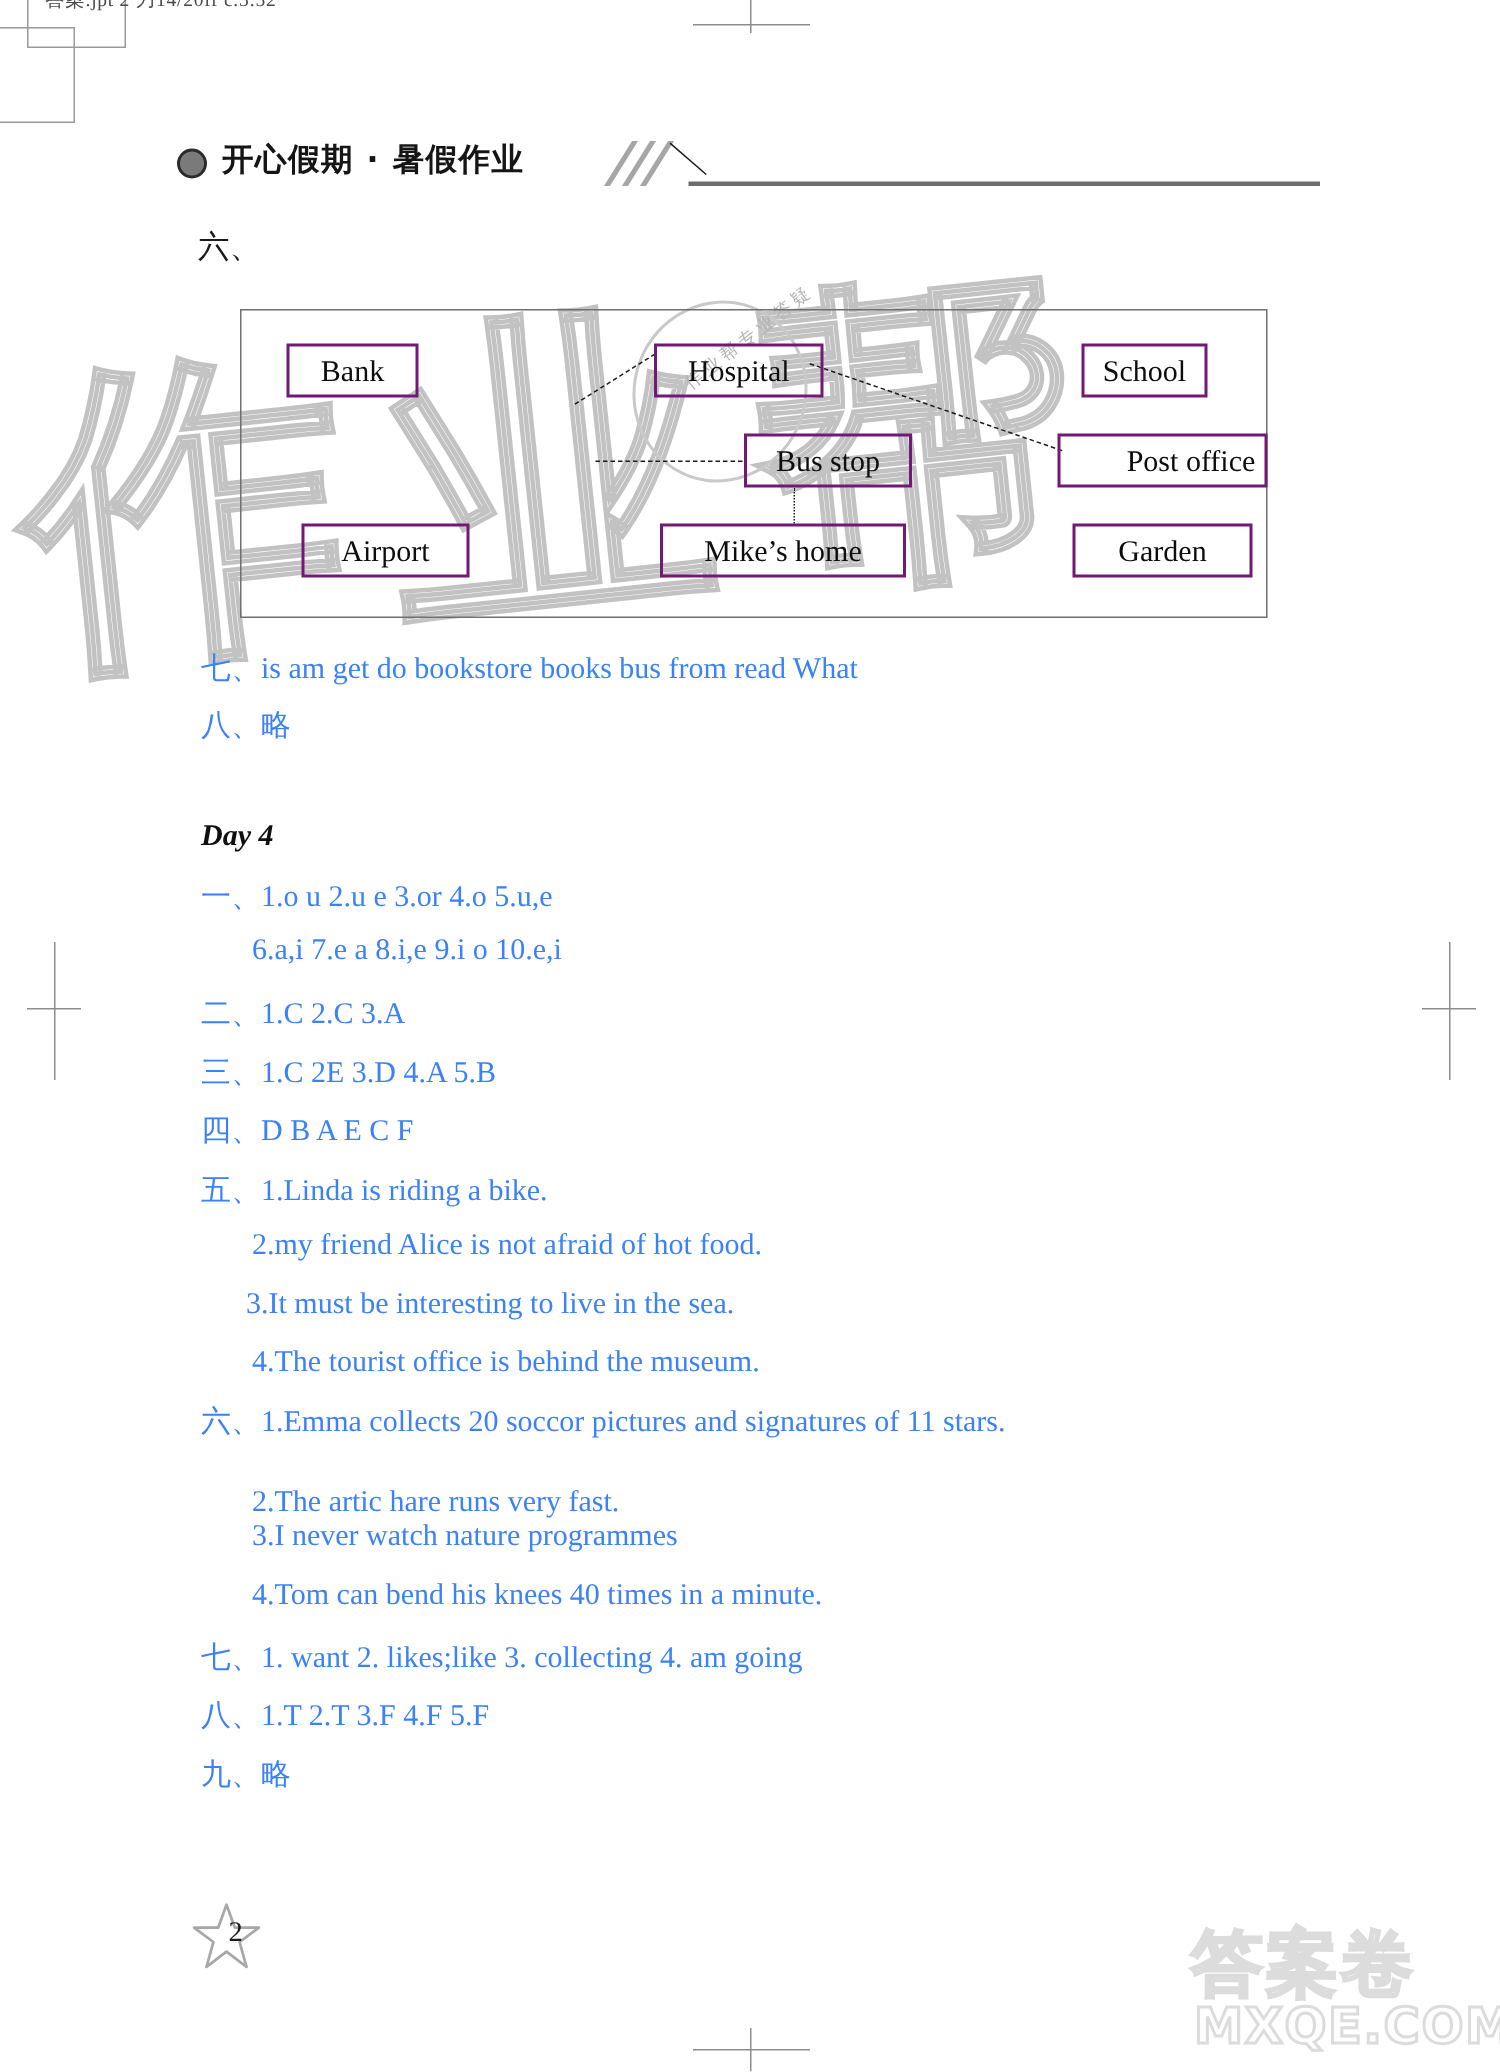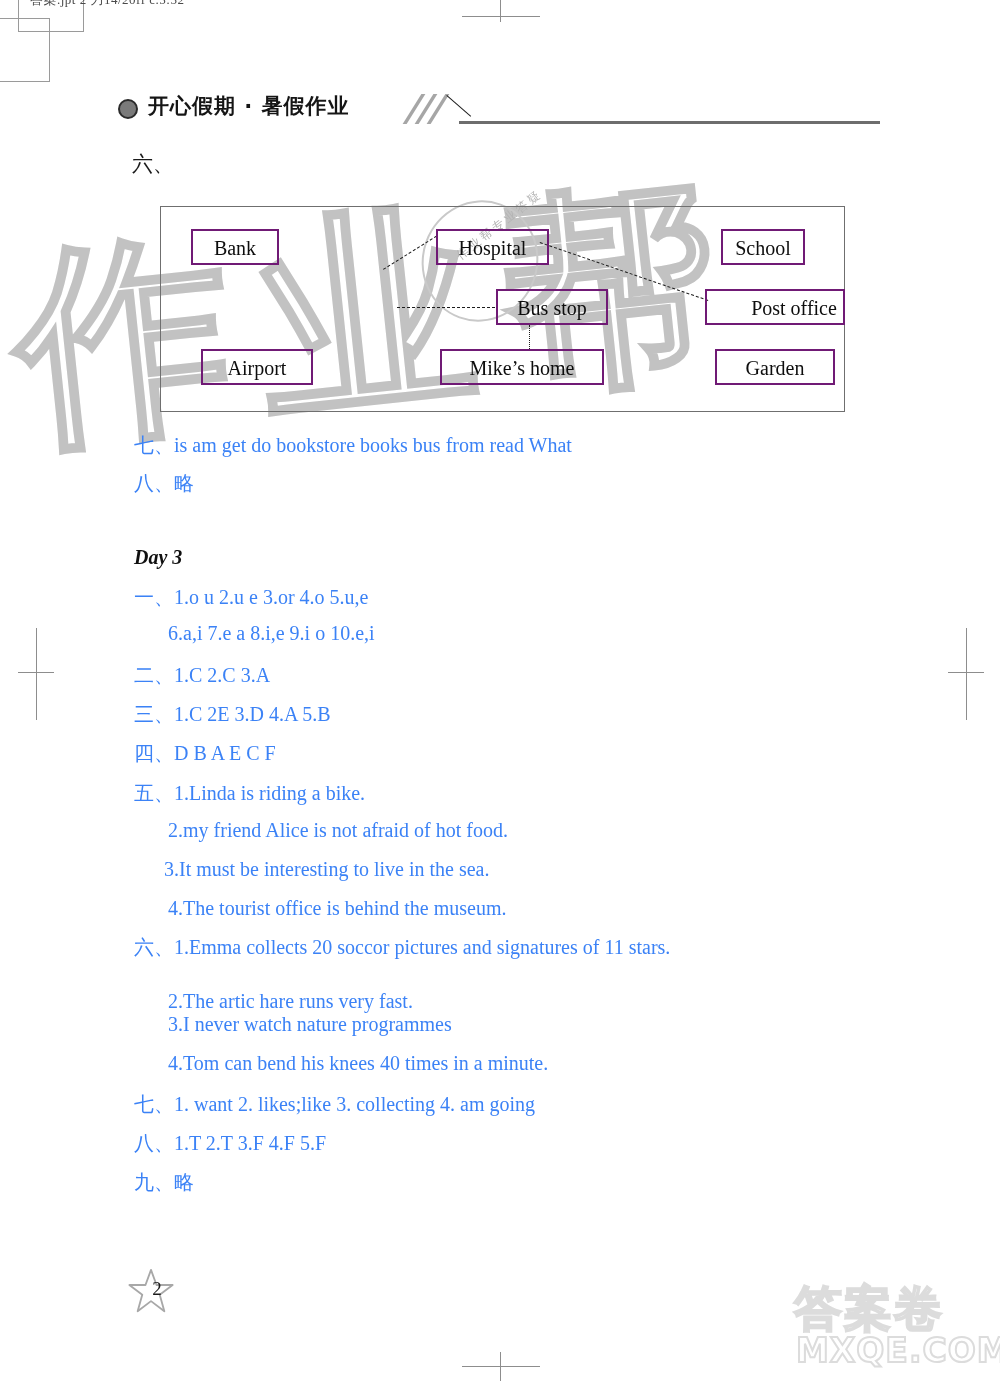"Day 3" div.daylabel { text: 3 -> 4 }
